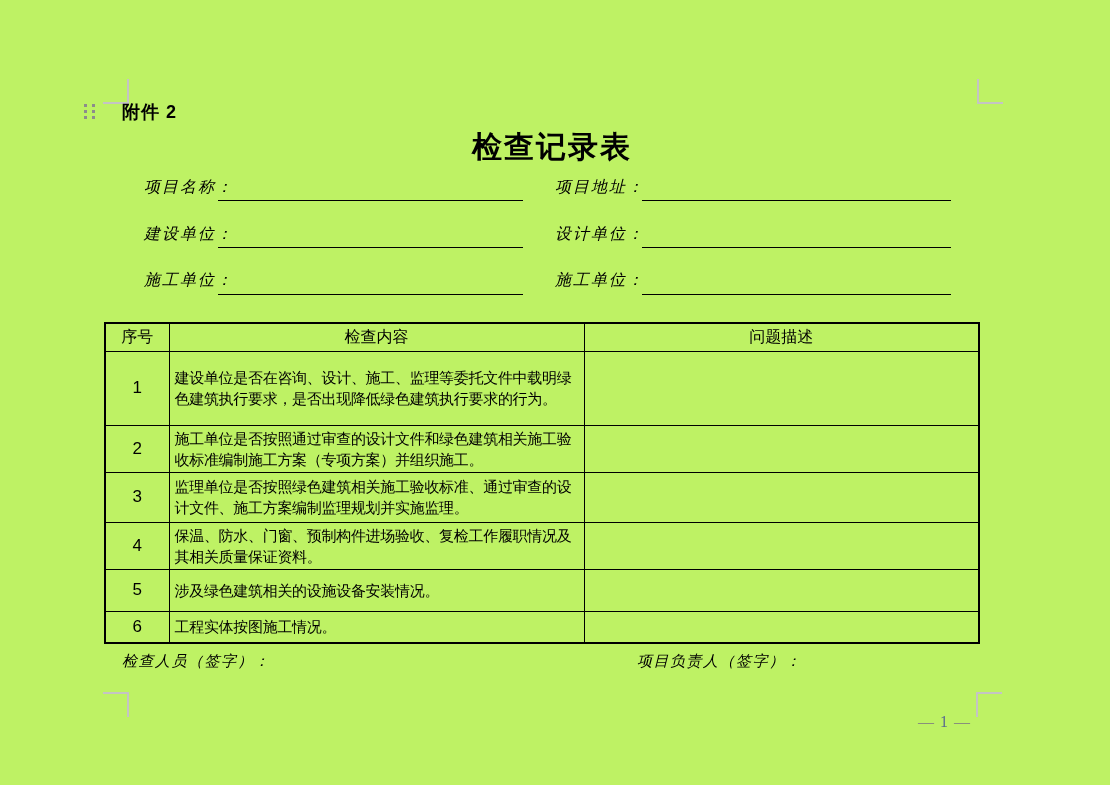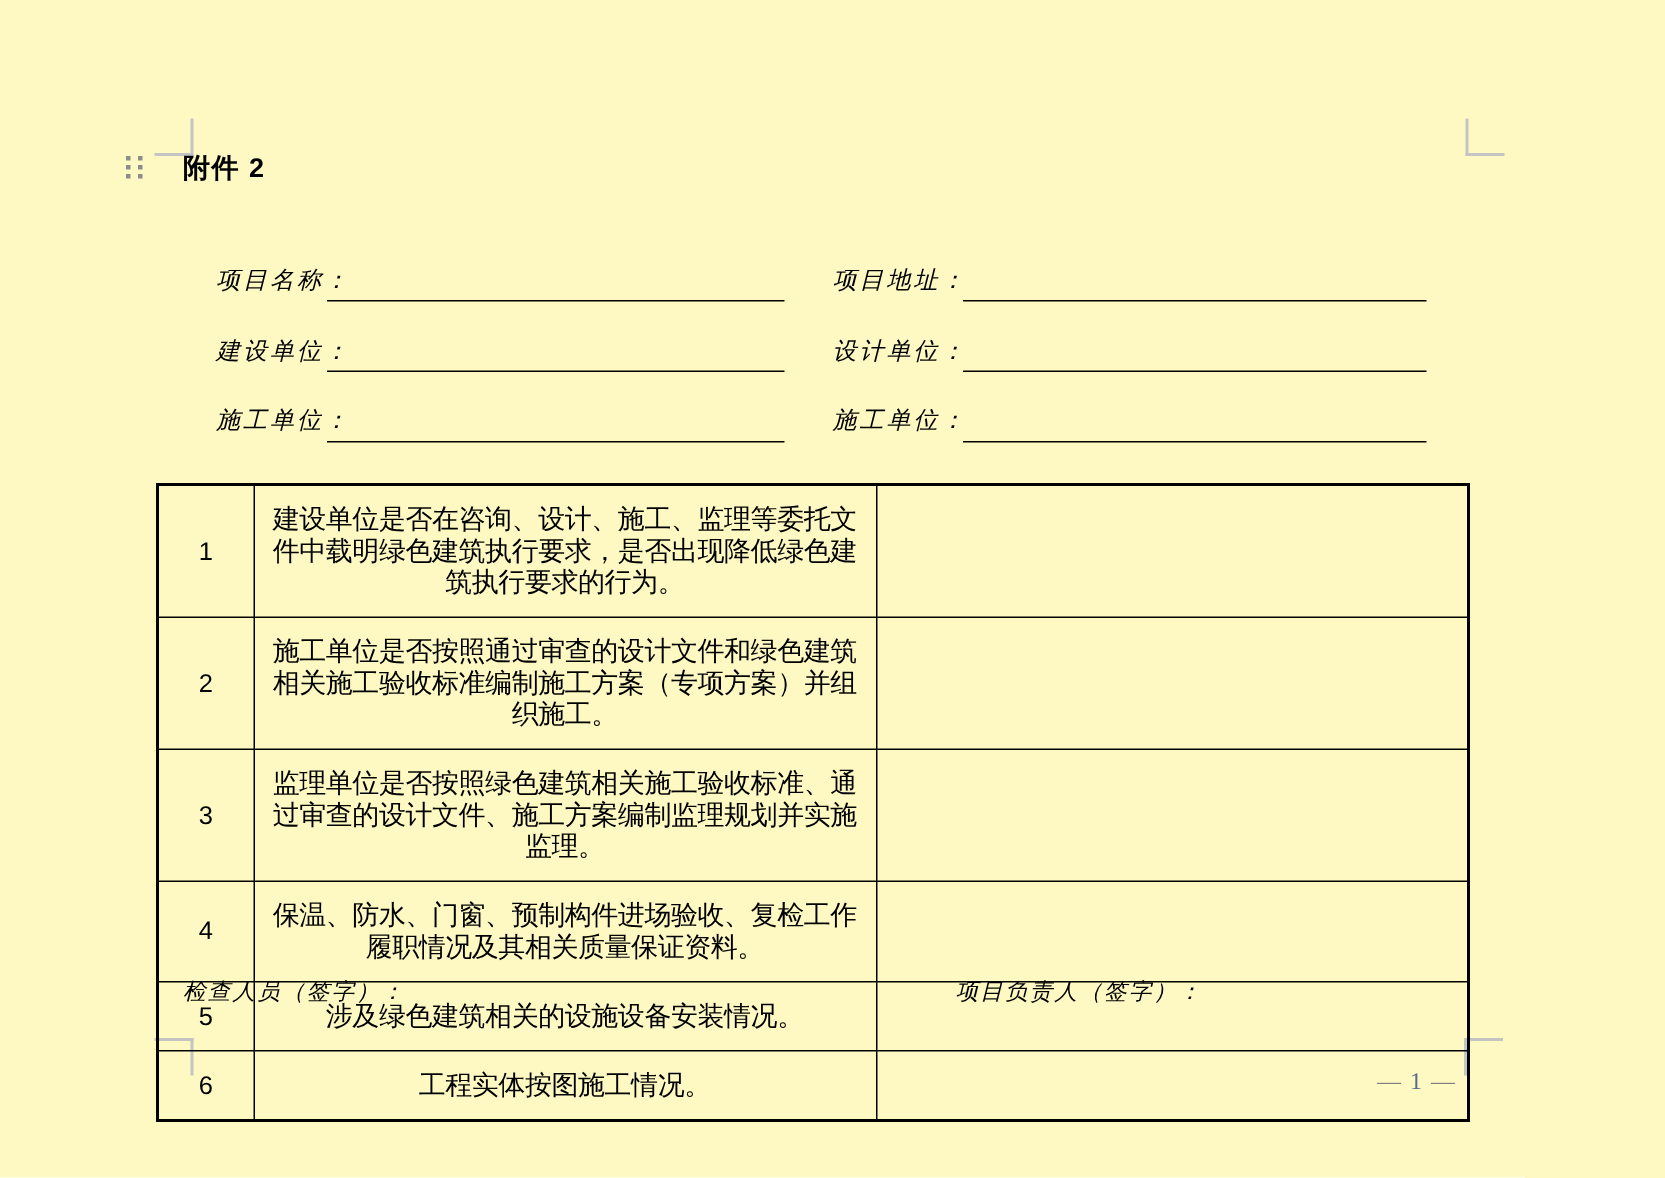"附件 2" .canvas { background: #fef9c3 -> #bef264 }
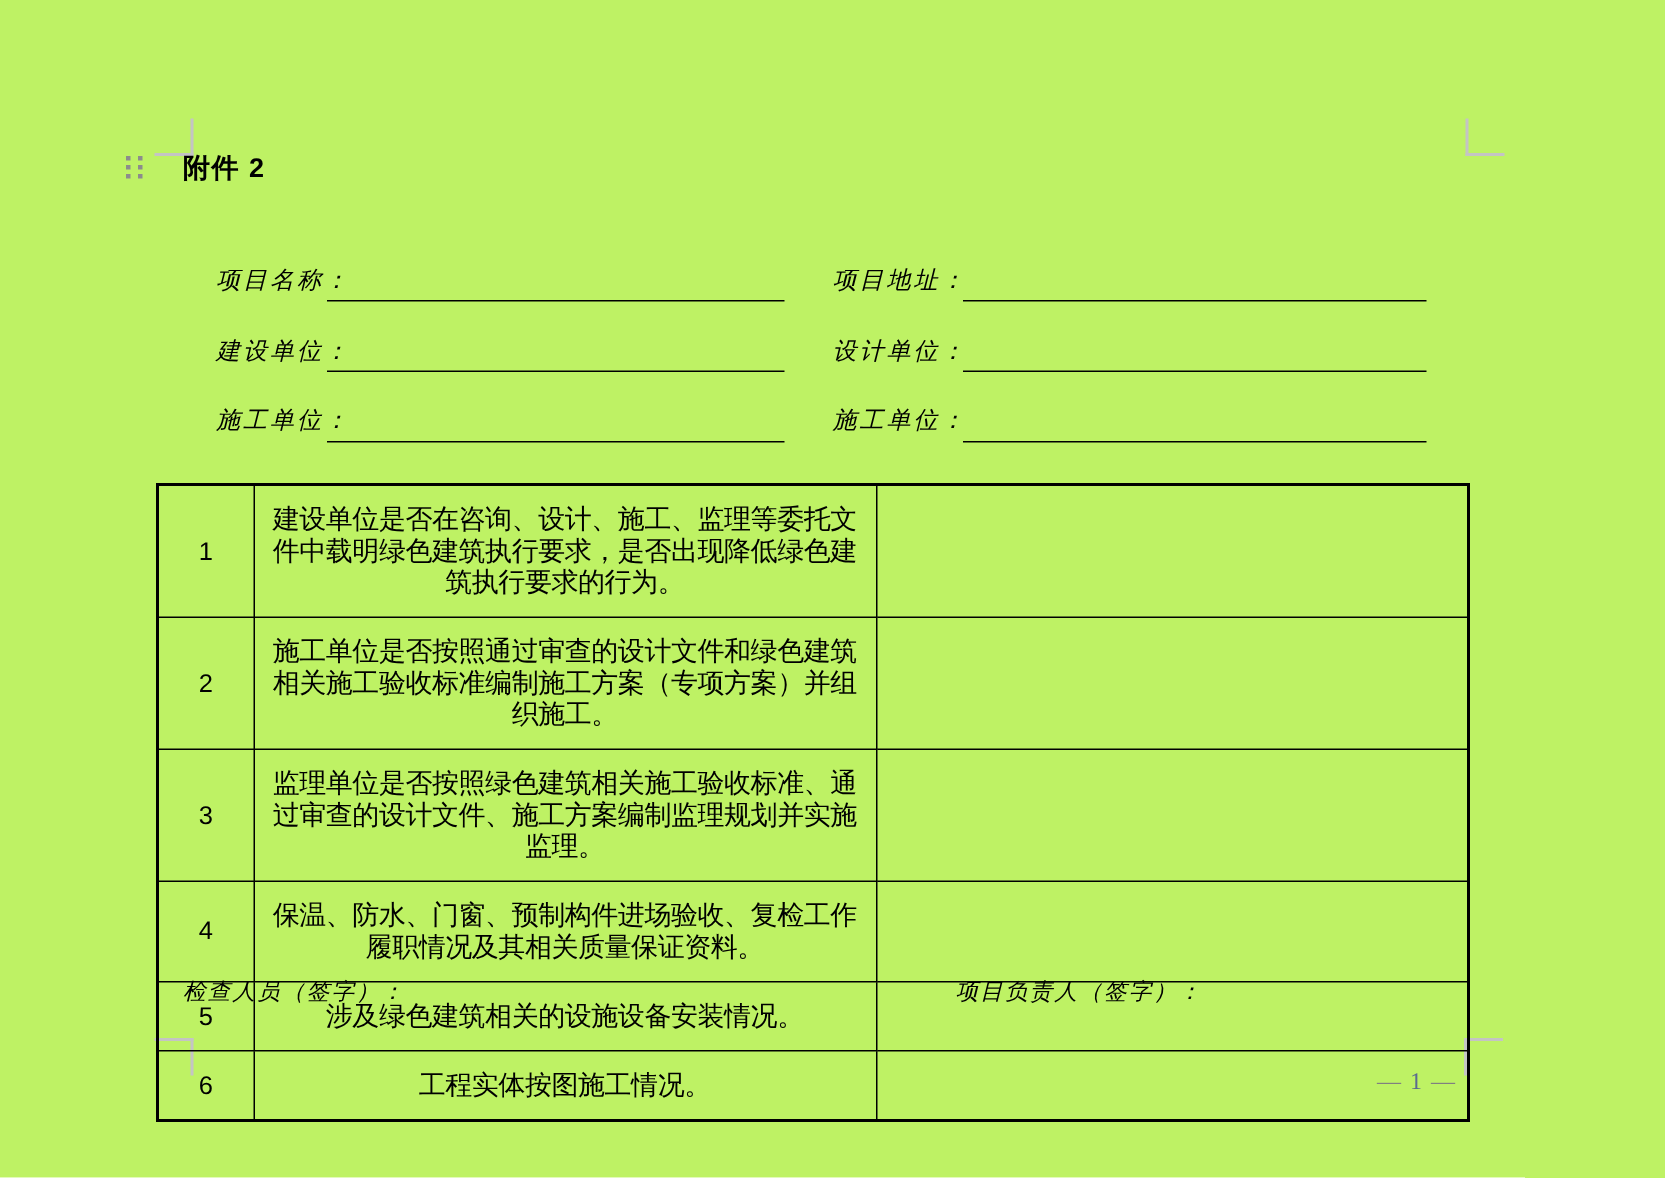"检查记录表" div.doc-title { html: none -> <div>检查记录表</div> }
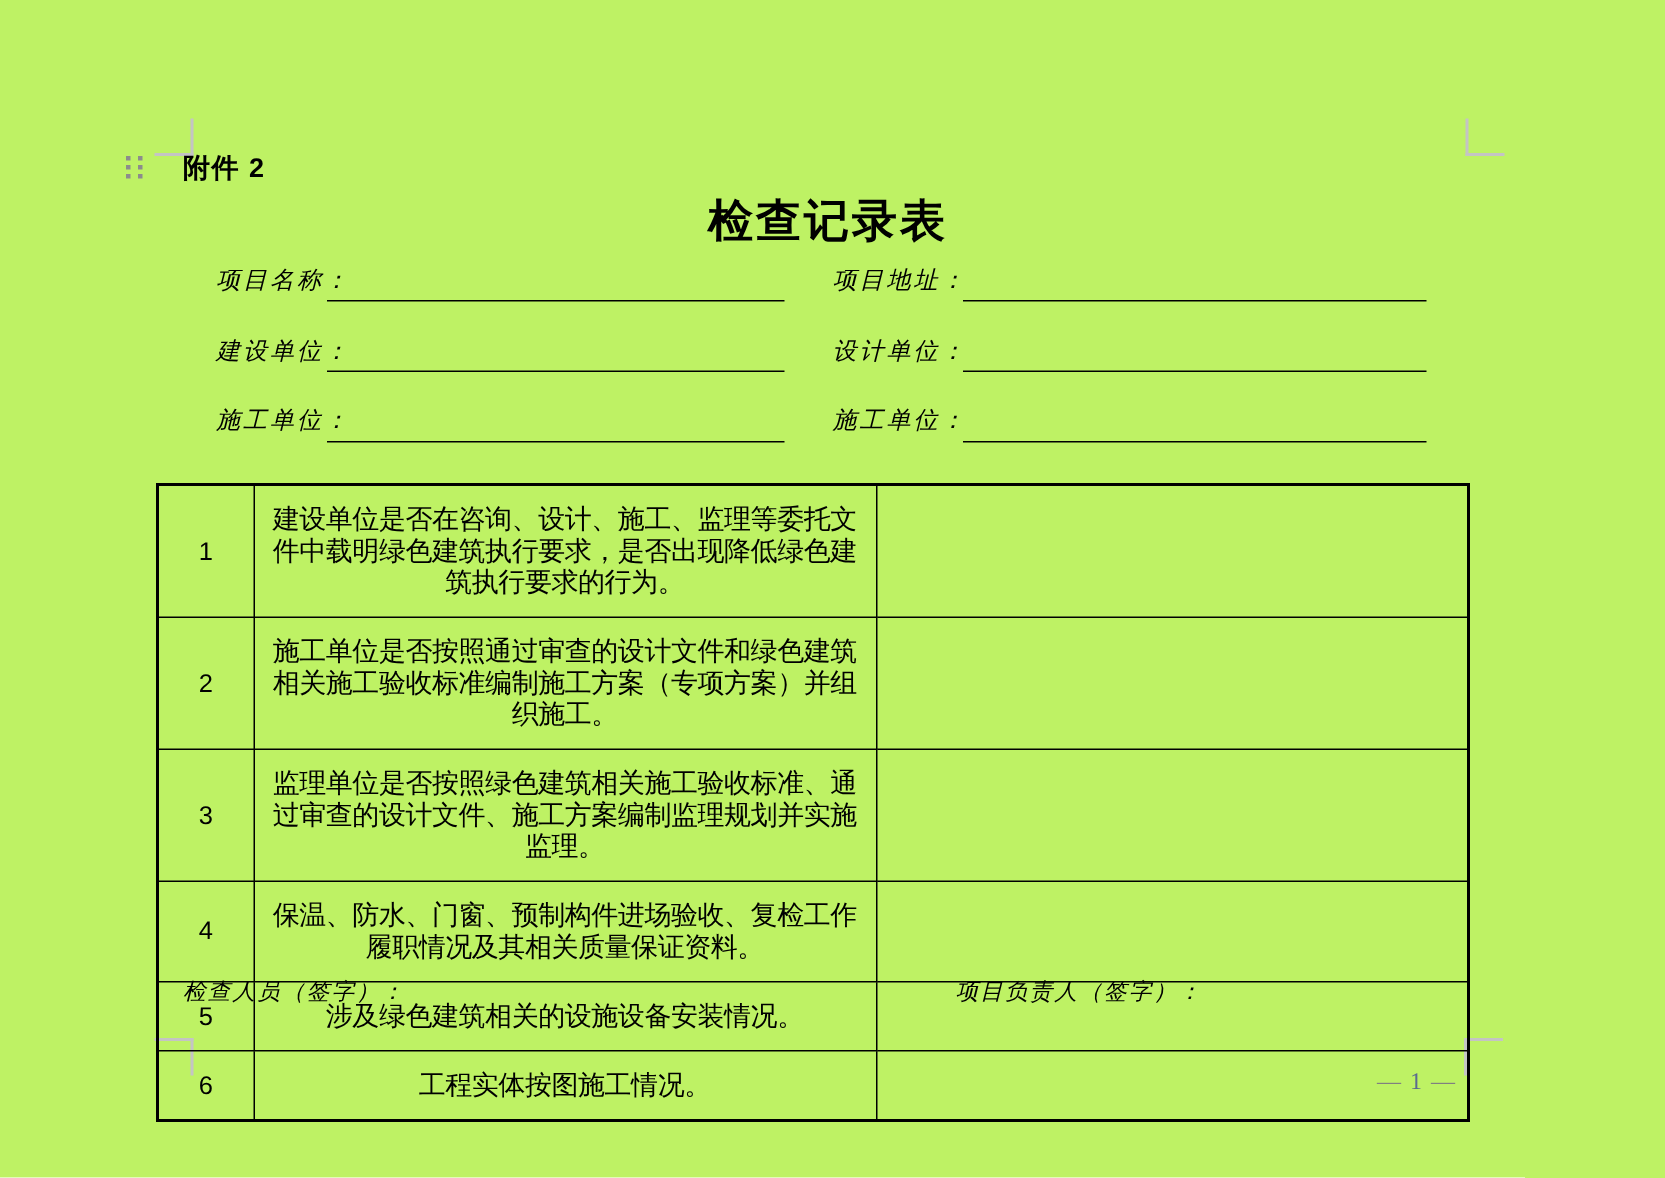"序号" tr.h-head { html: none -> <tr> <th>序号</th> <th>检查内容</th> <th>问题描述</th> </tr> }
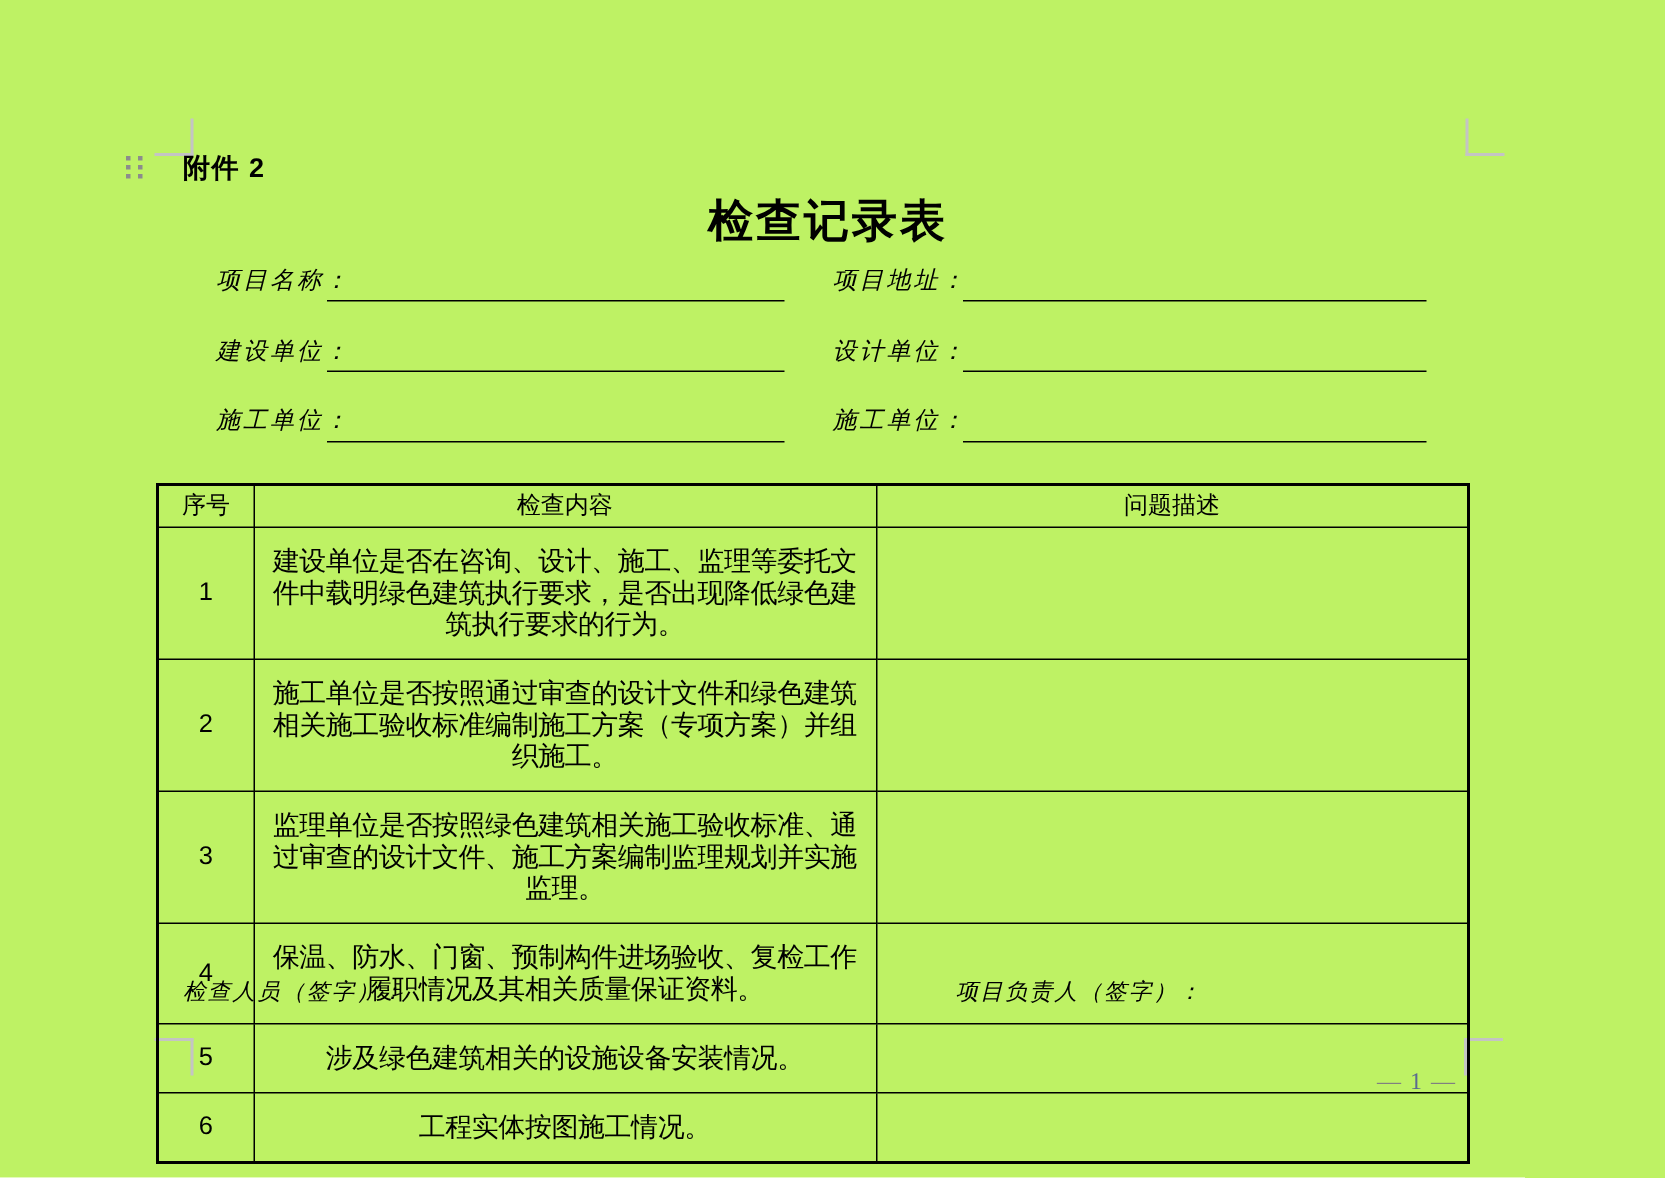"建设单位是否在咨询、设计、施工、监理等委托文件中载明绿色建筑执行要求，是否出现降" td.content { font-size: 18px -> 15px; padding: 12px 5px -> 2px 5px; text-align: center -> none }
